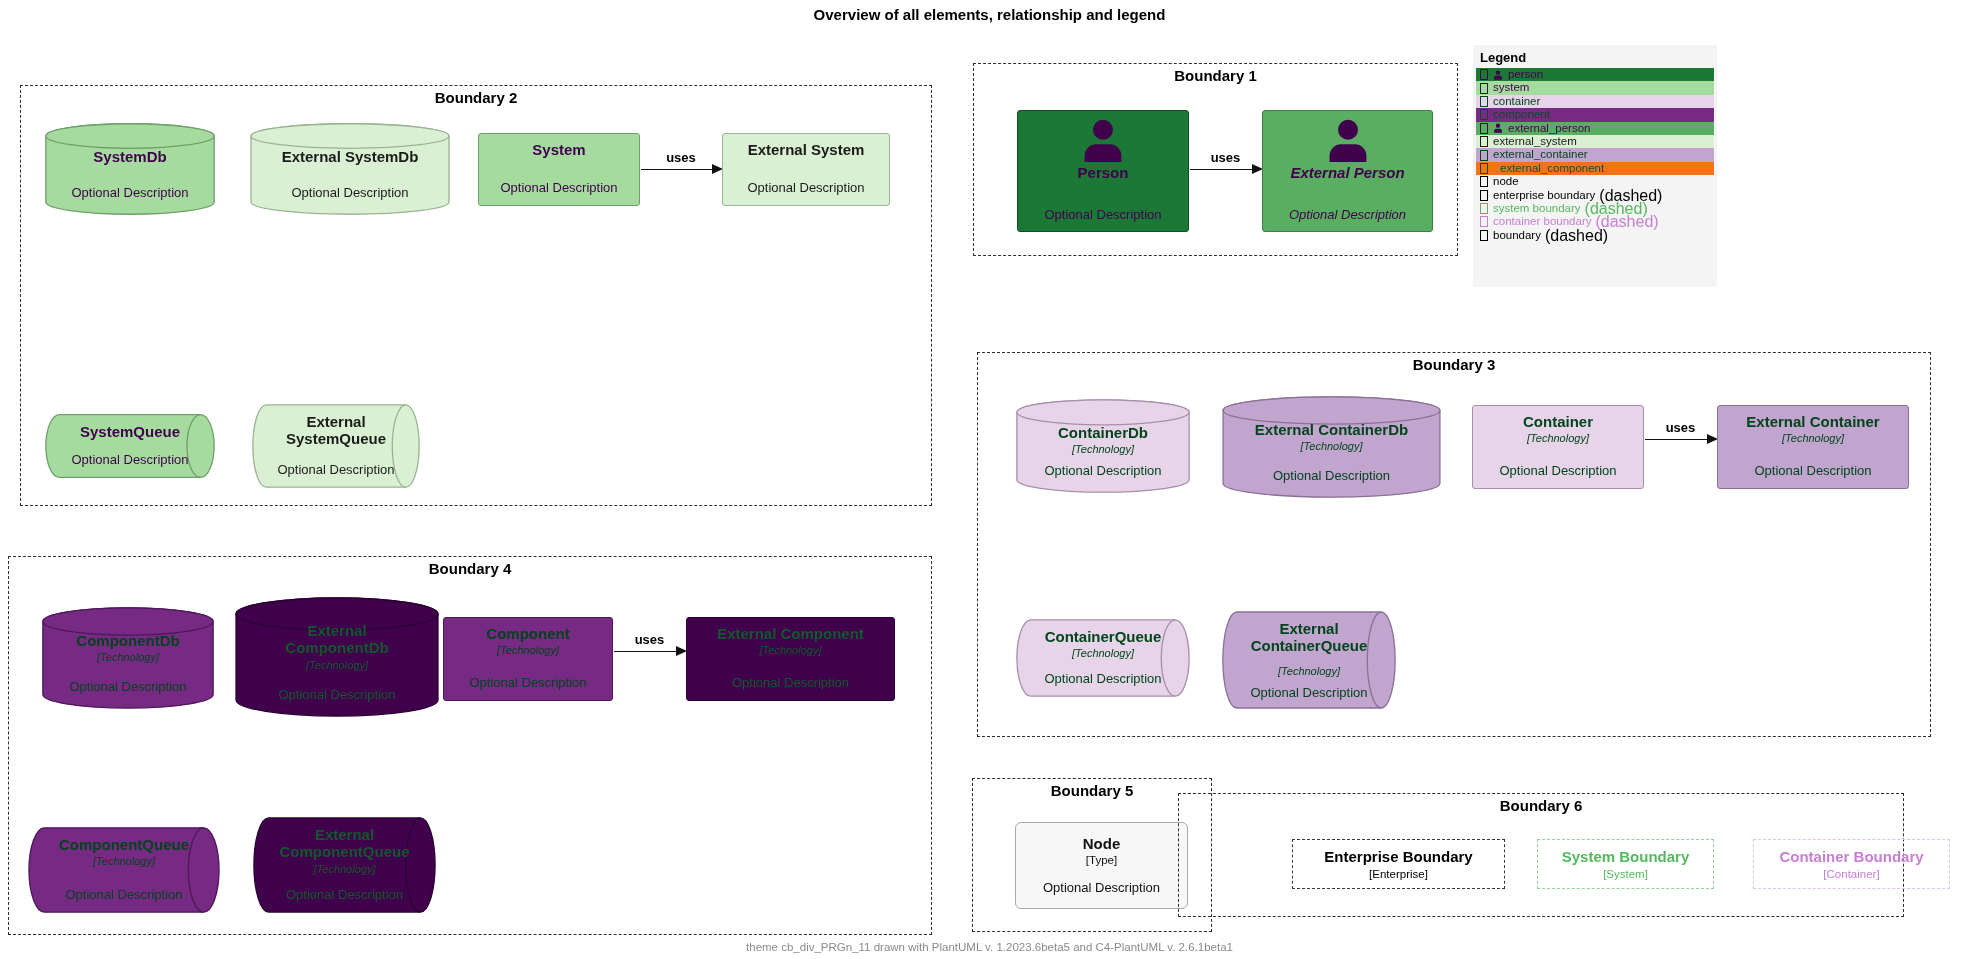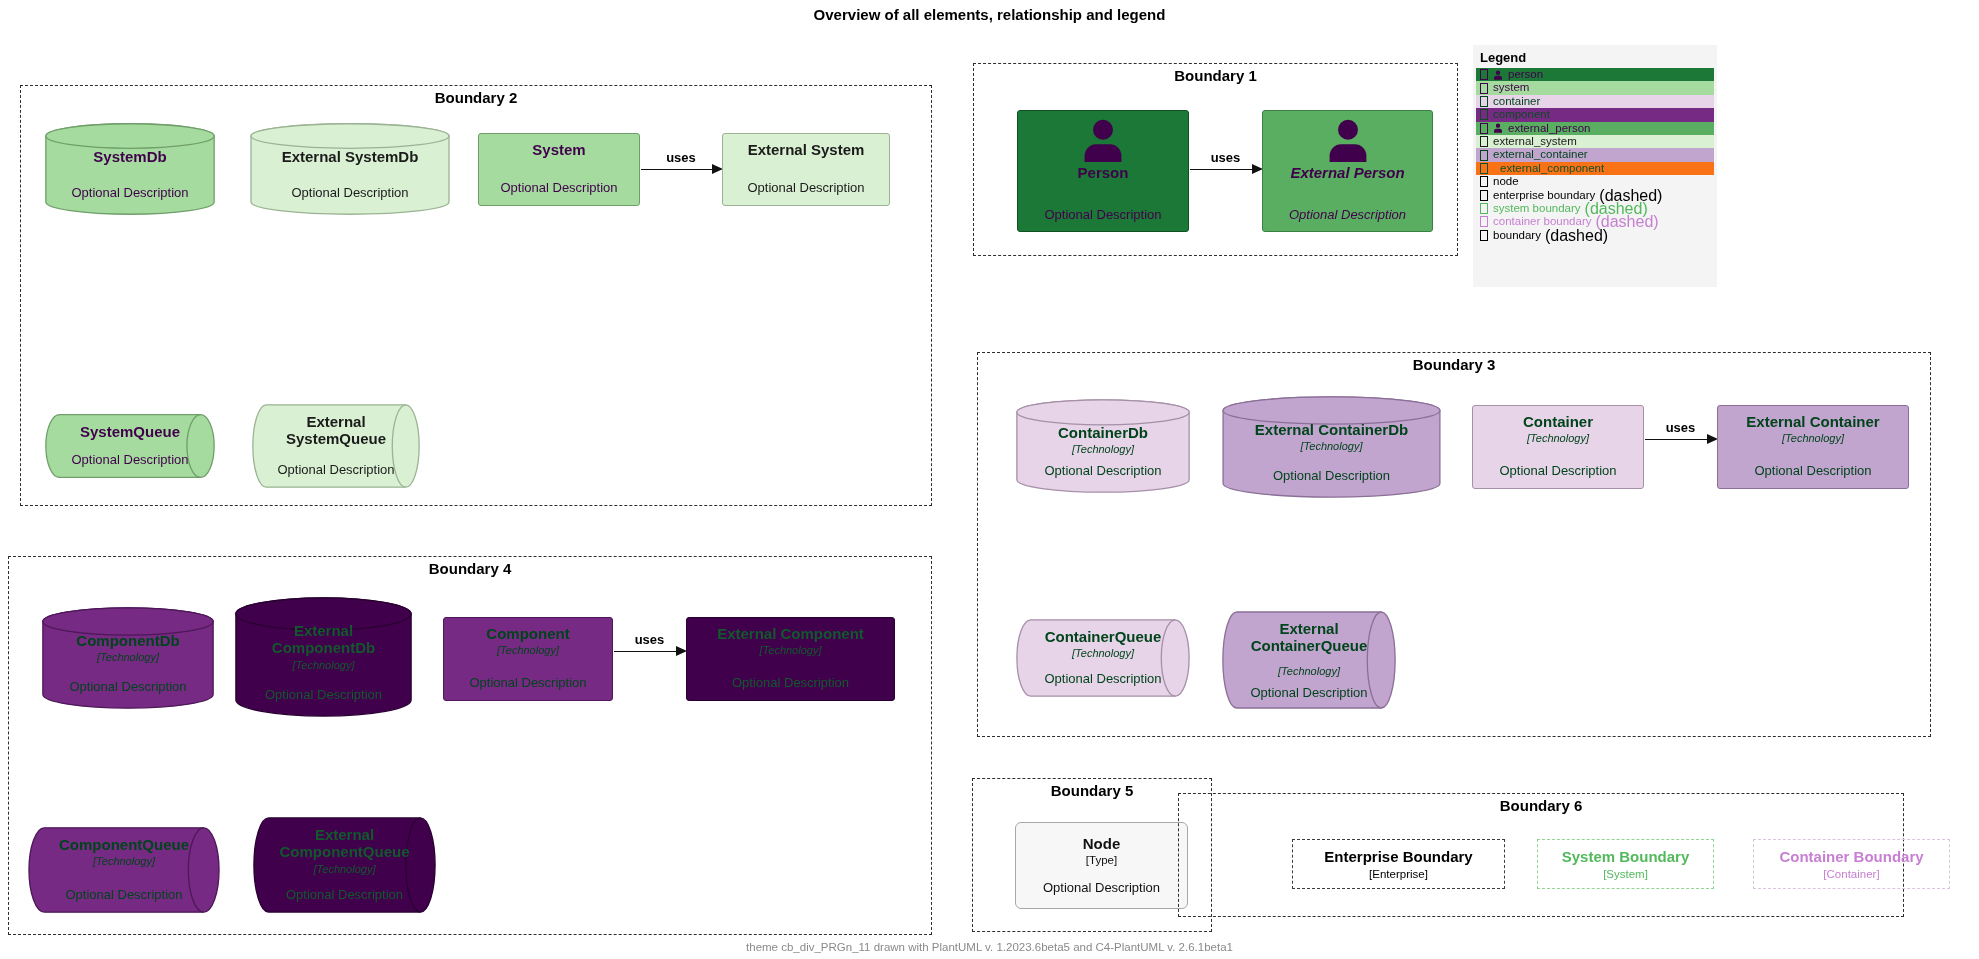"External ComponentDb" div.el { width: 177px -> 204px }
